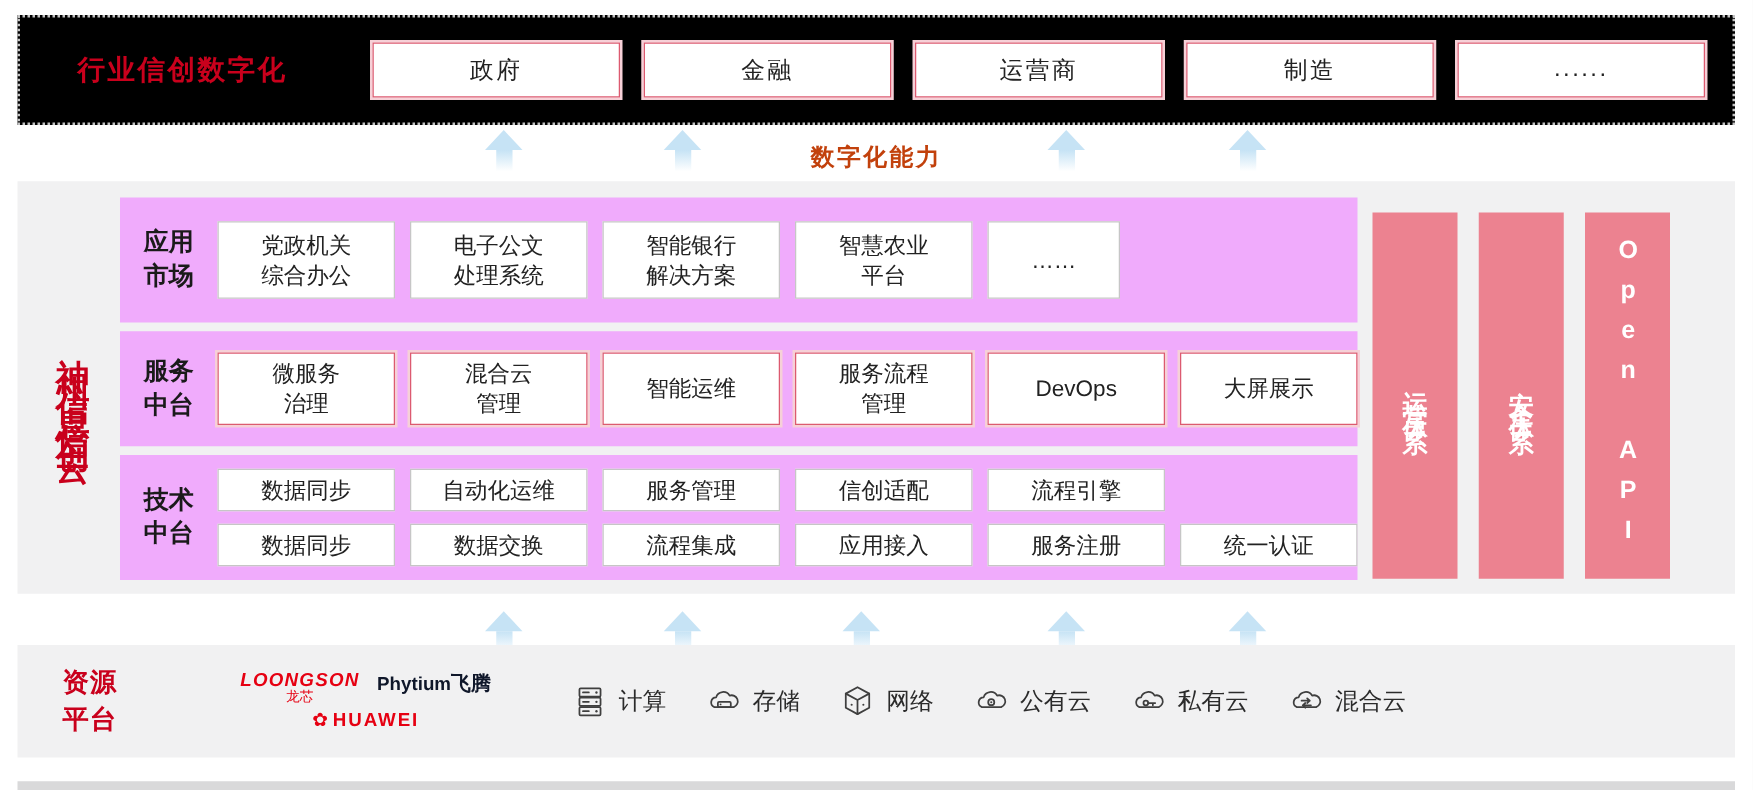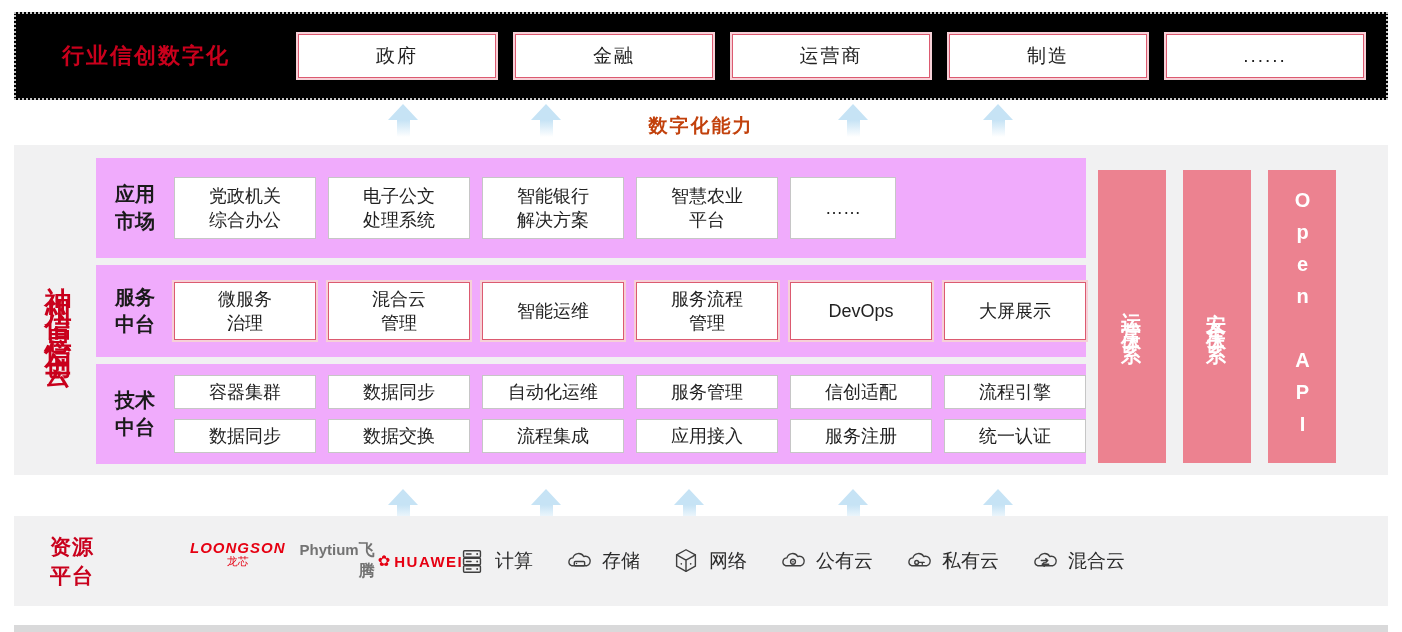"容器集群" div.tech-item { html: <div>容器集群</div> -> none }
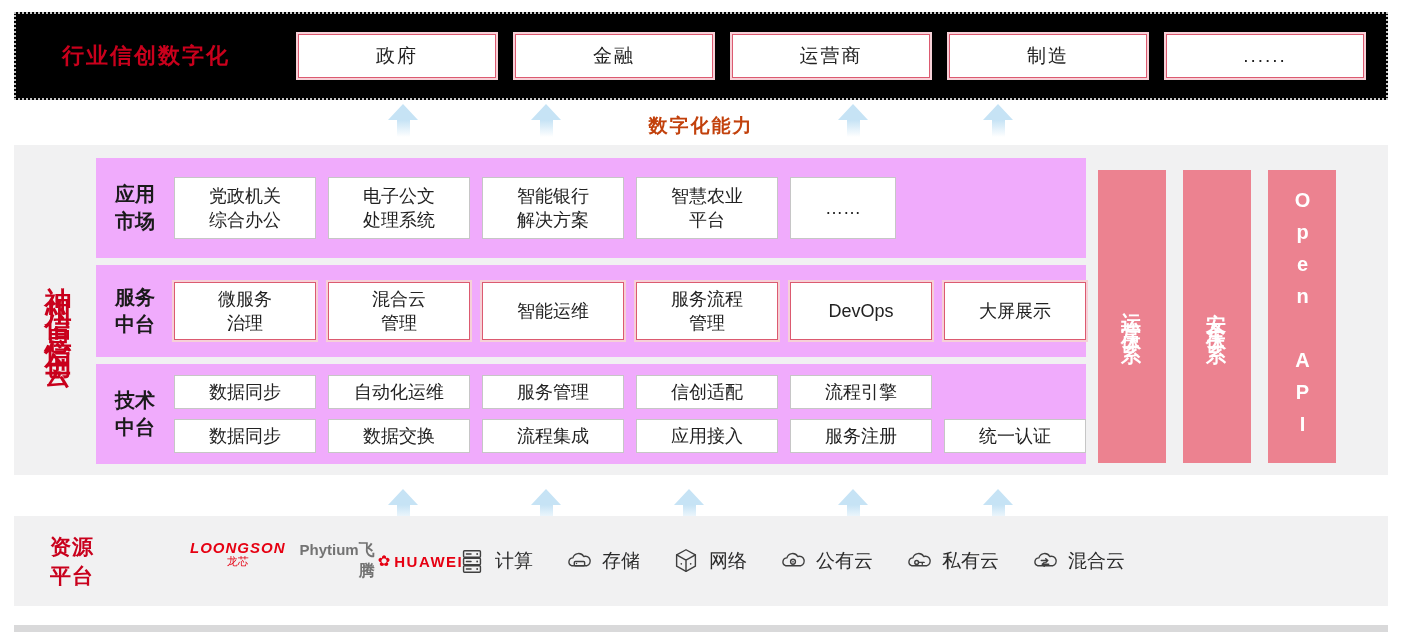"LOONGSON" .logos { flex-direction: row -> column }
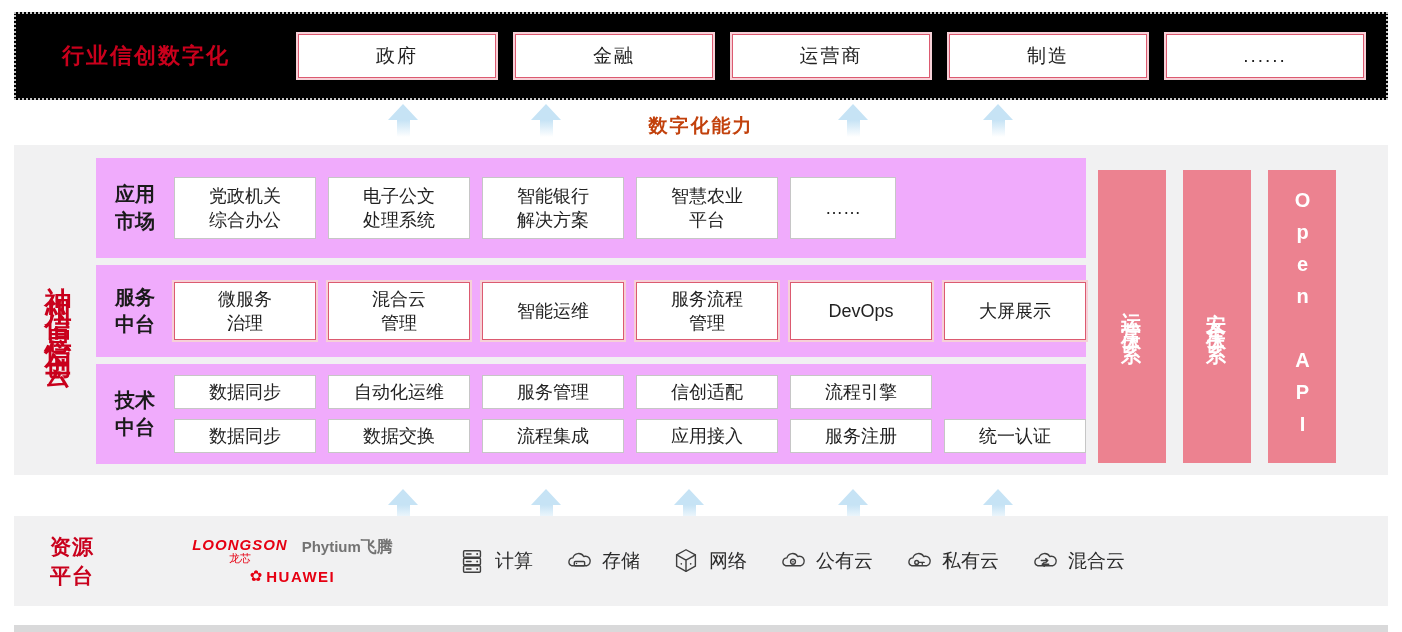"Phytium" .phytium { color: #737373 -> #0f172a }
